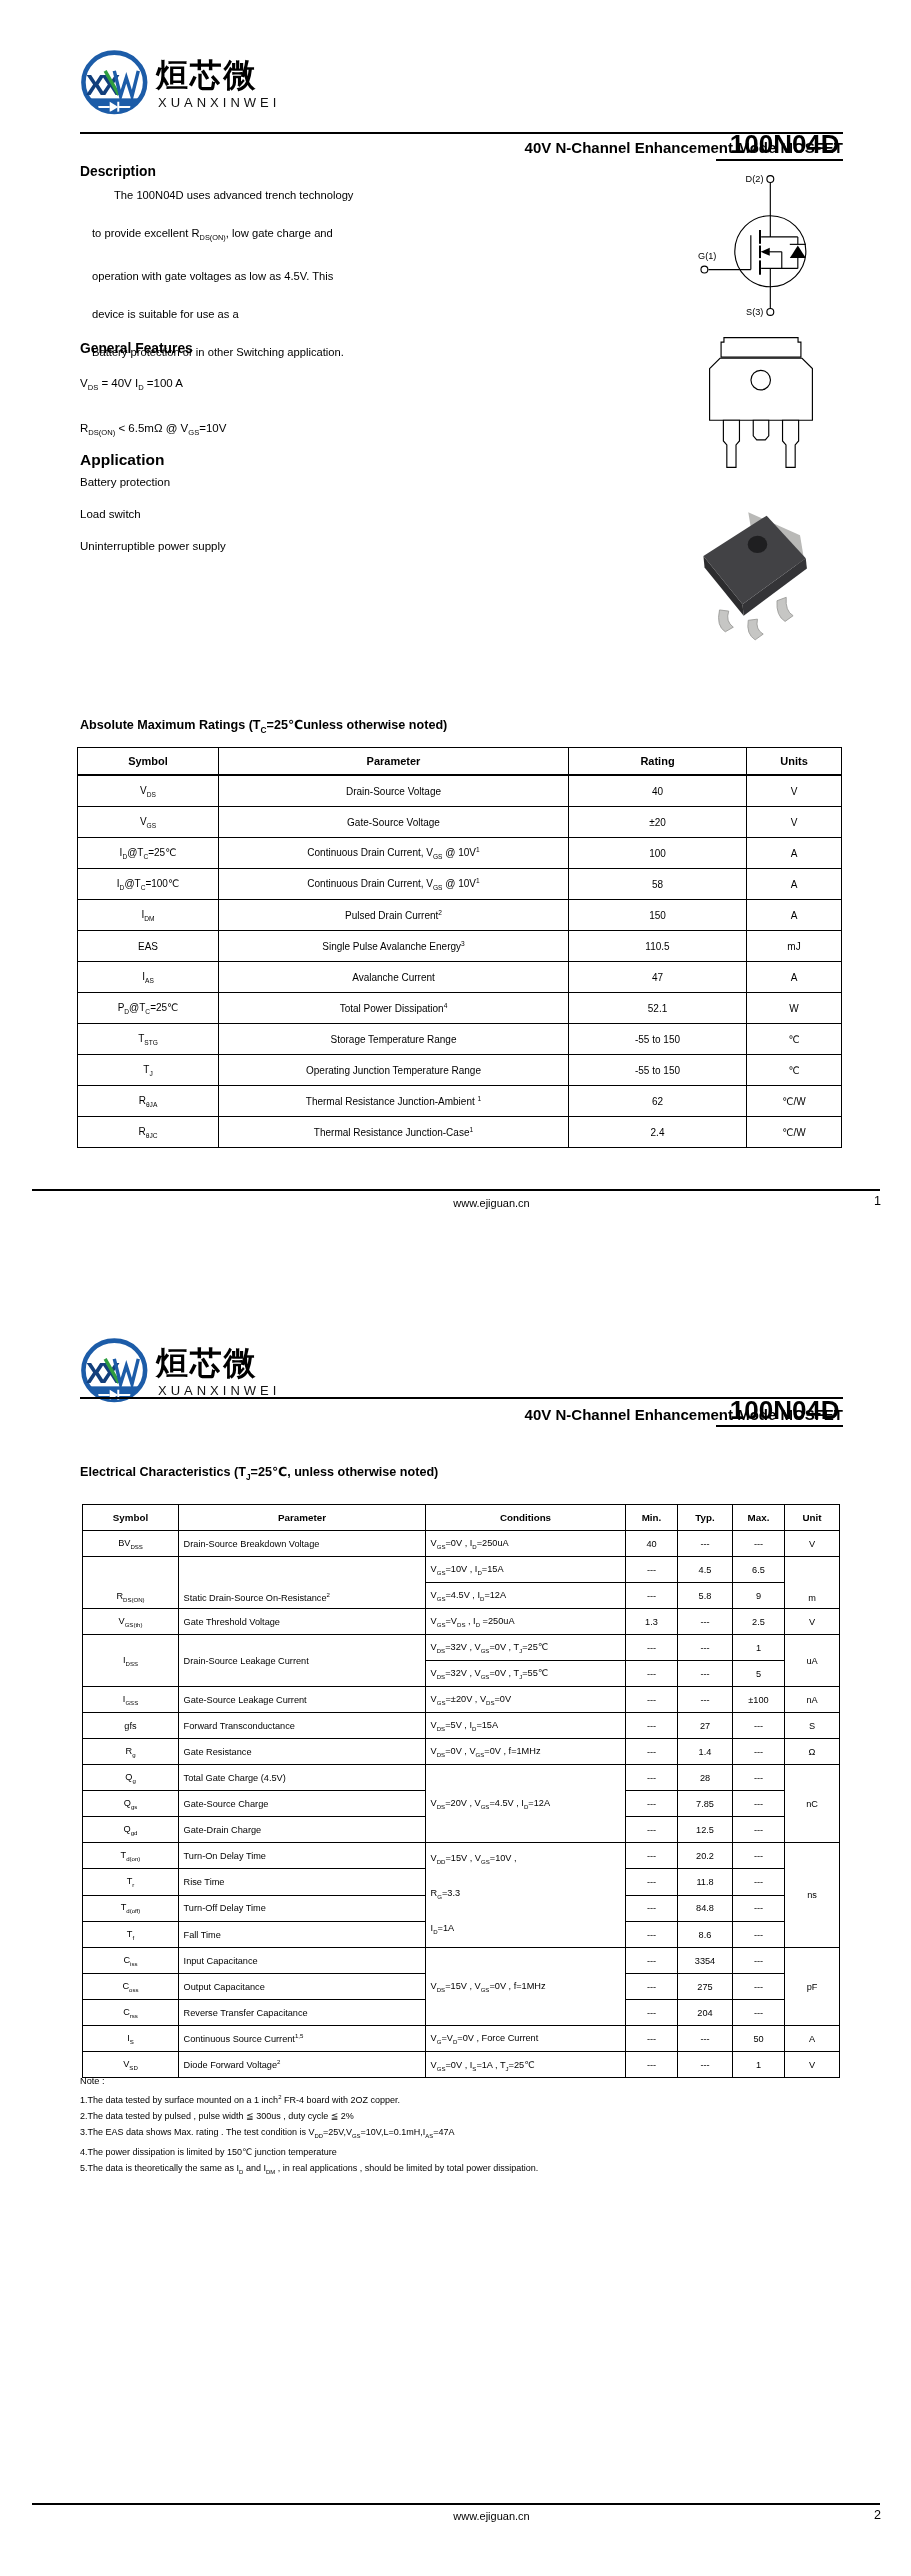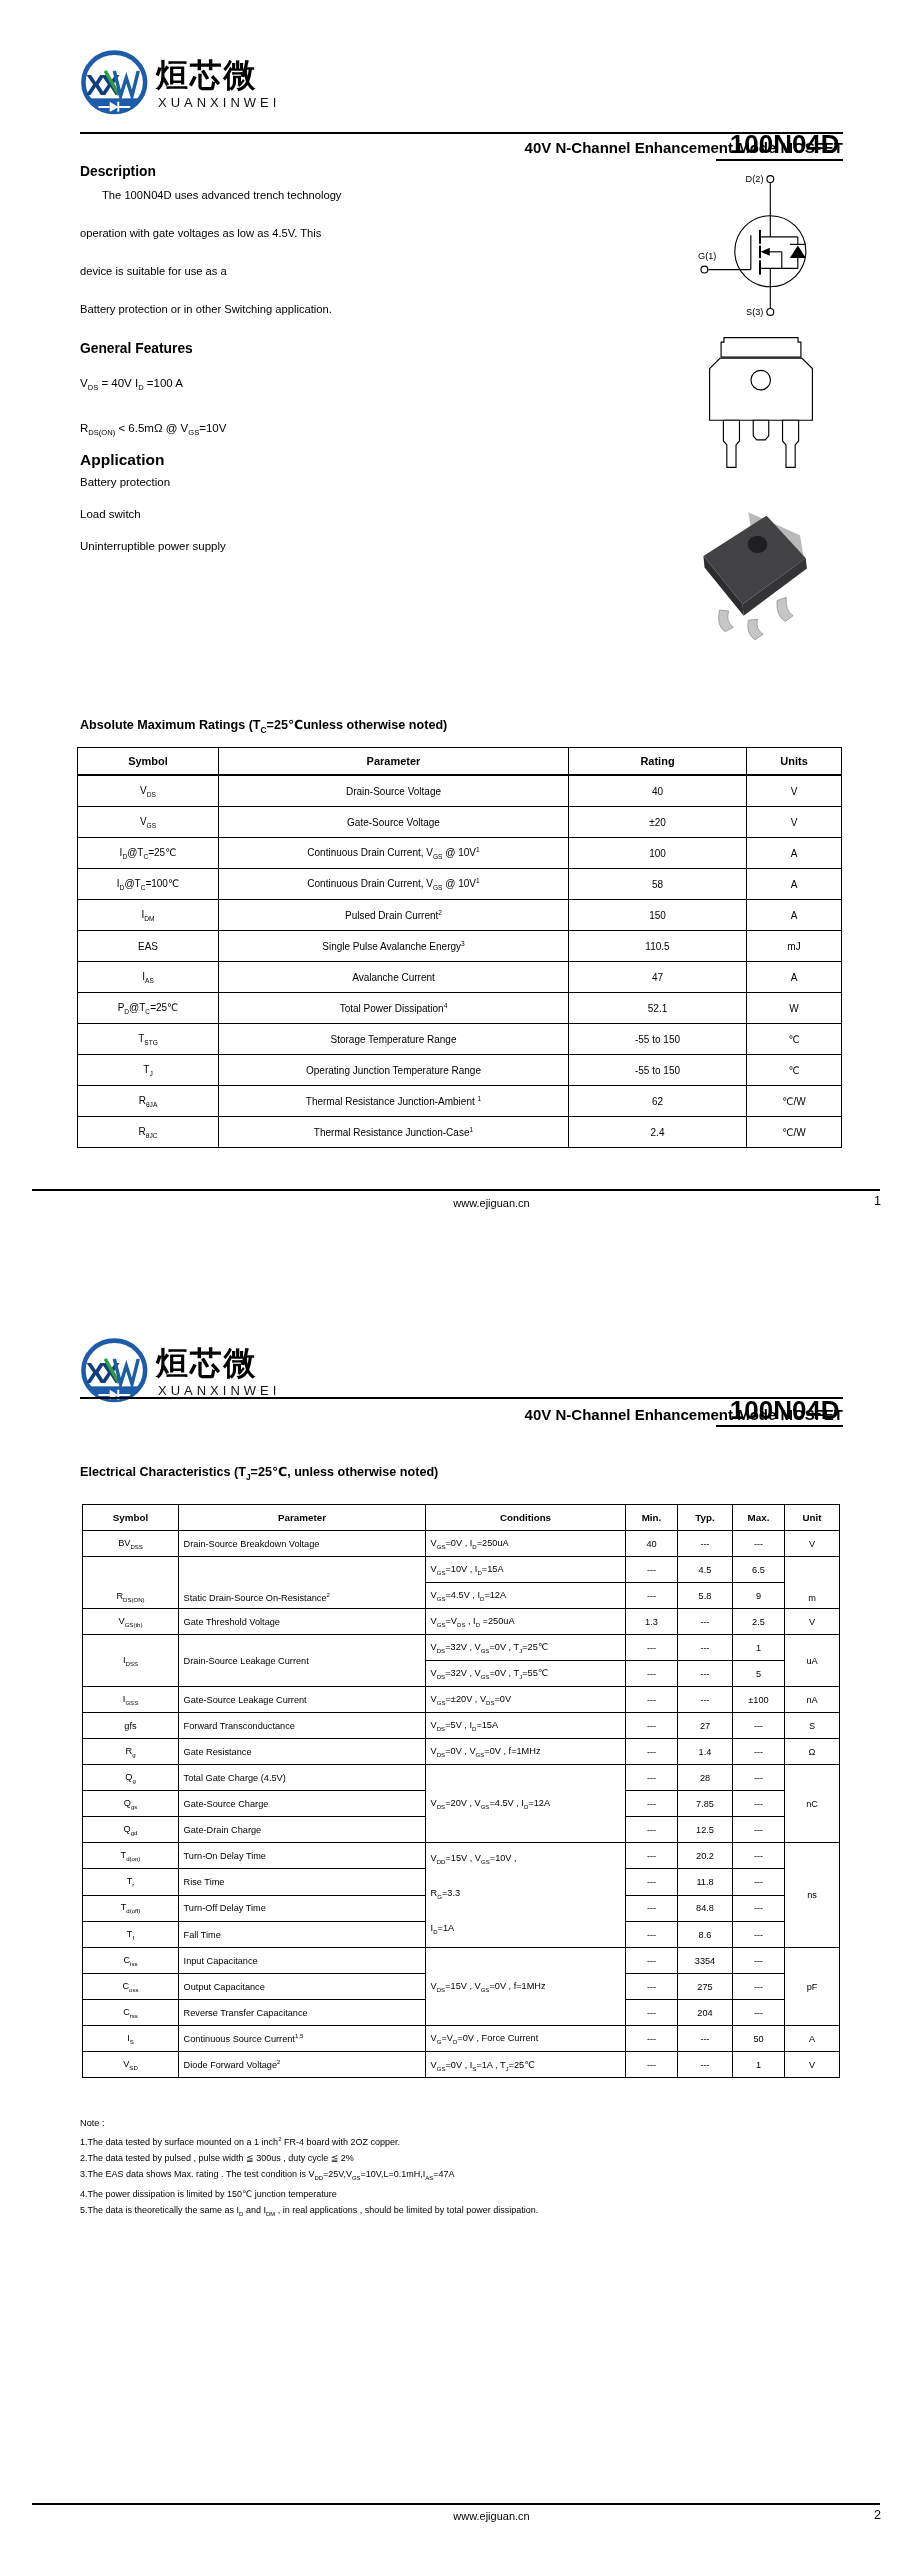"The 100N04D uses advanced trench" .desc-lines { left: 80px -> 92px }
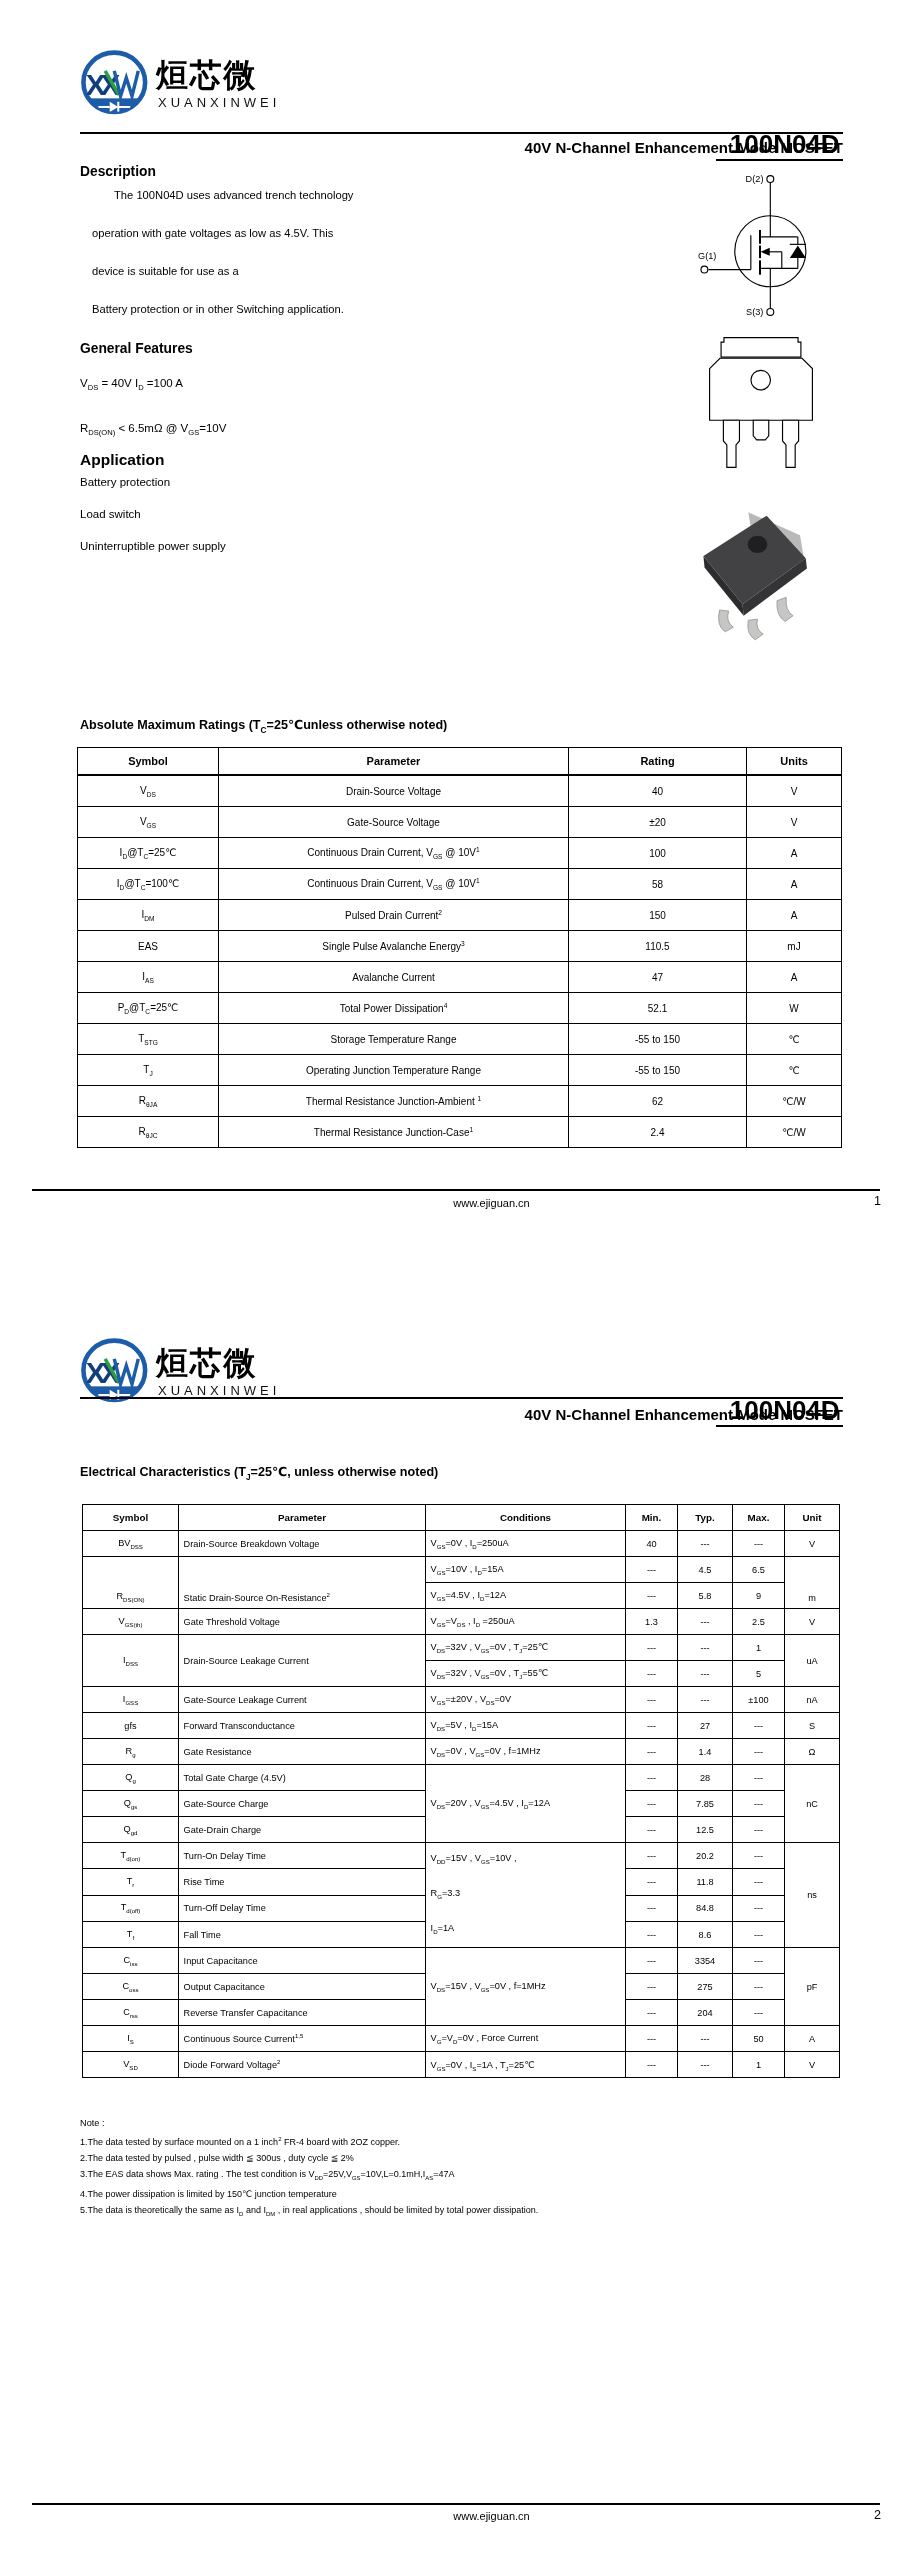"to provide excellent RDS(ON), low" div { html: none -> <div>to provide excellent R<sub>DS(ON)</sub>, low gate charge and</div> }
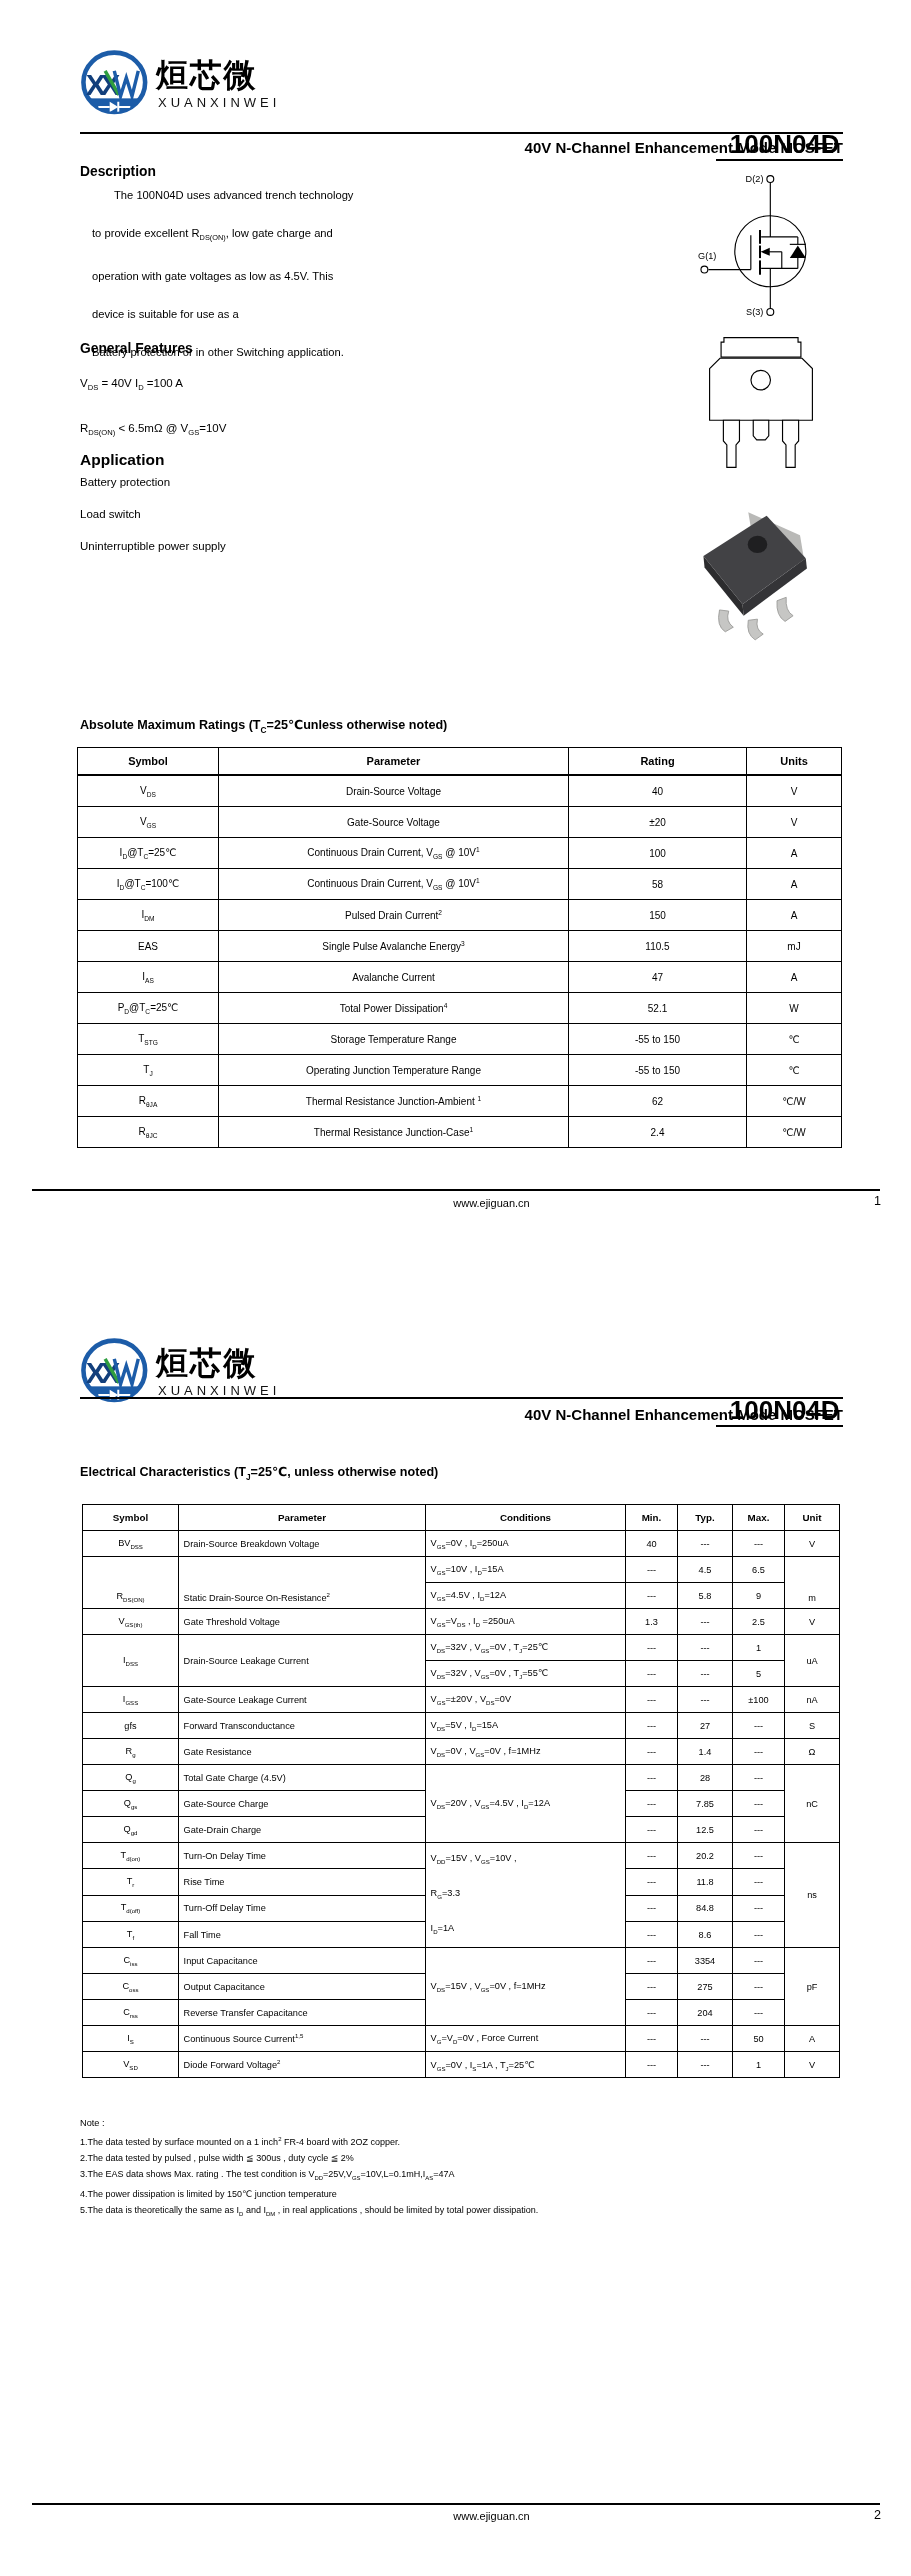"Note :" .note-block { margin-top: 42px -> none }
